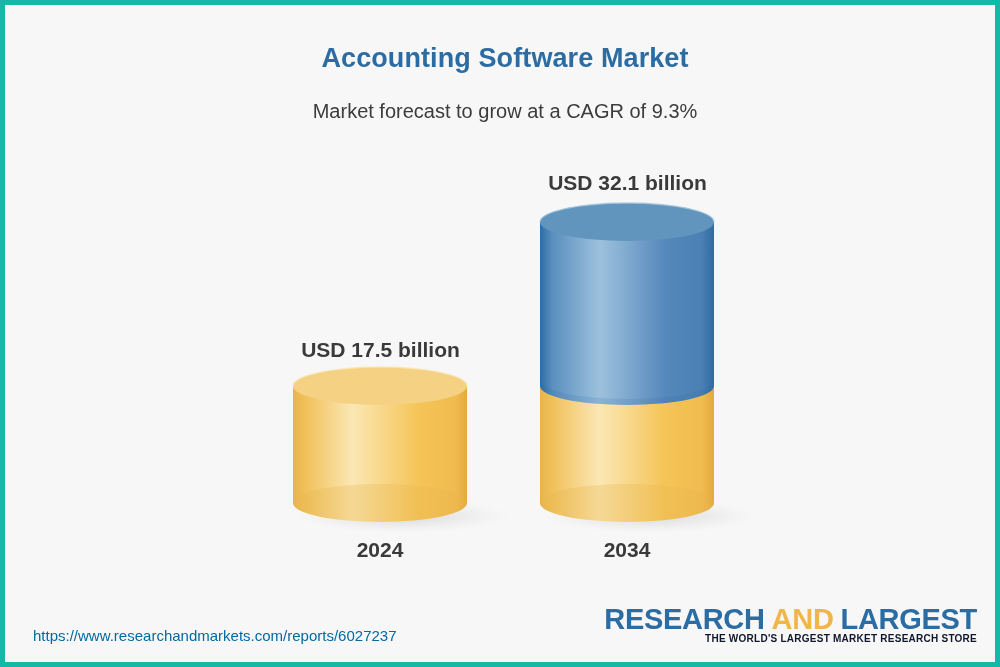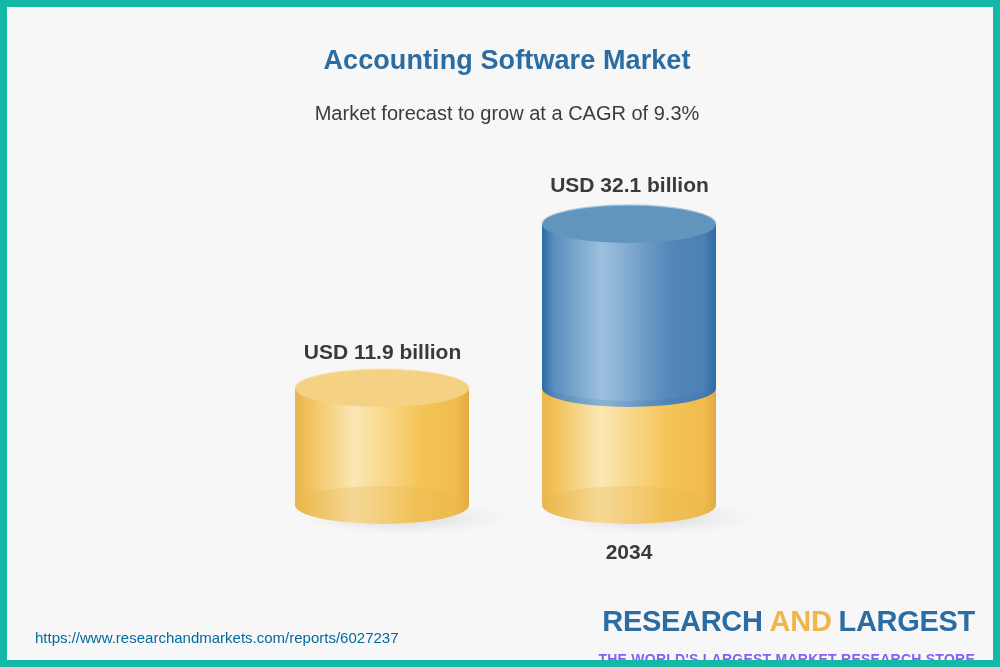"Accounting Software Market" #canvas { border: 7px solid #14b8a6 -> 5px solid #14b8a6 }
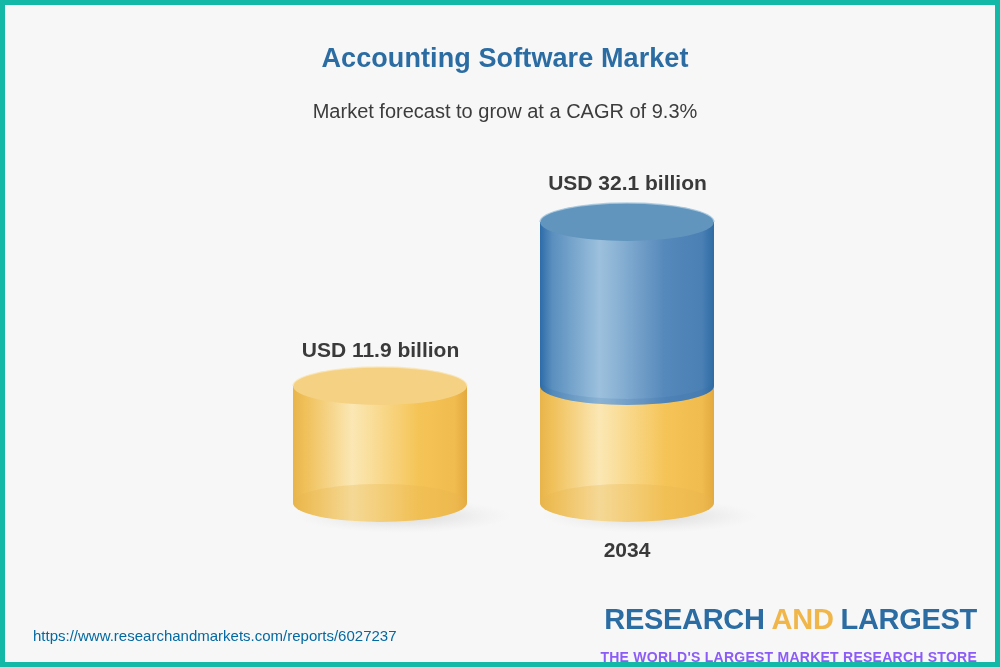"USD 11.9 billion" div.value-label { text: 11.9 -> 17.5 }
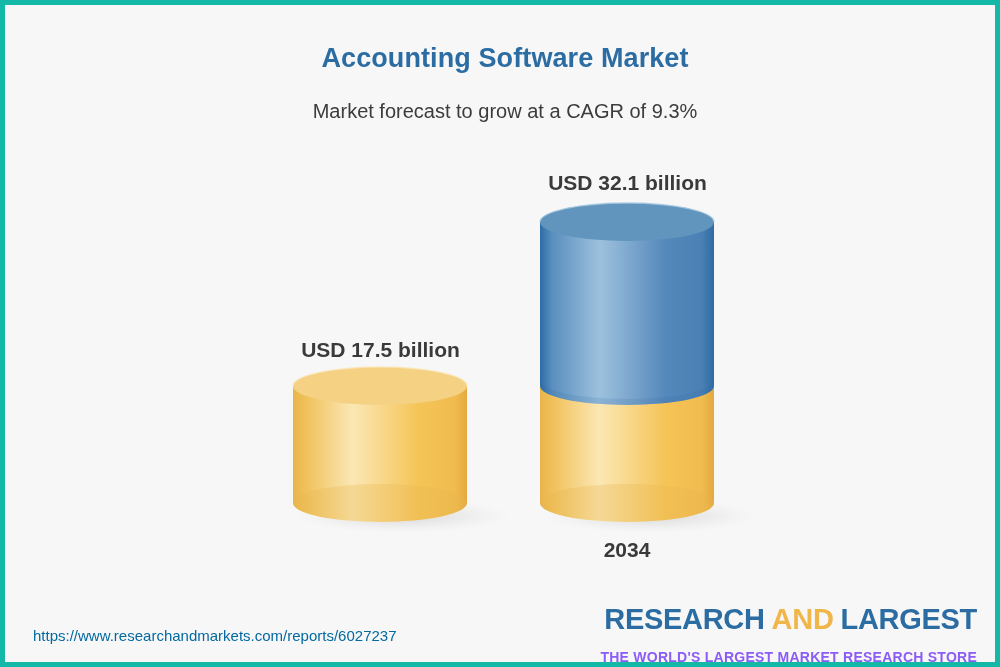"2024" div.cat-label { html: none -> <div>2024</div> }
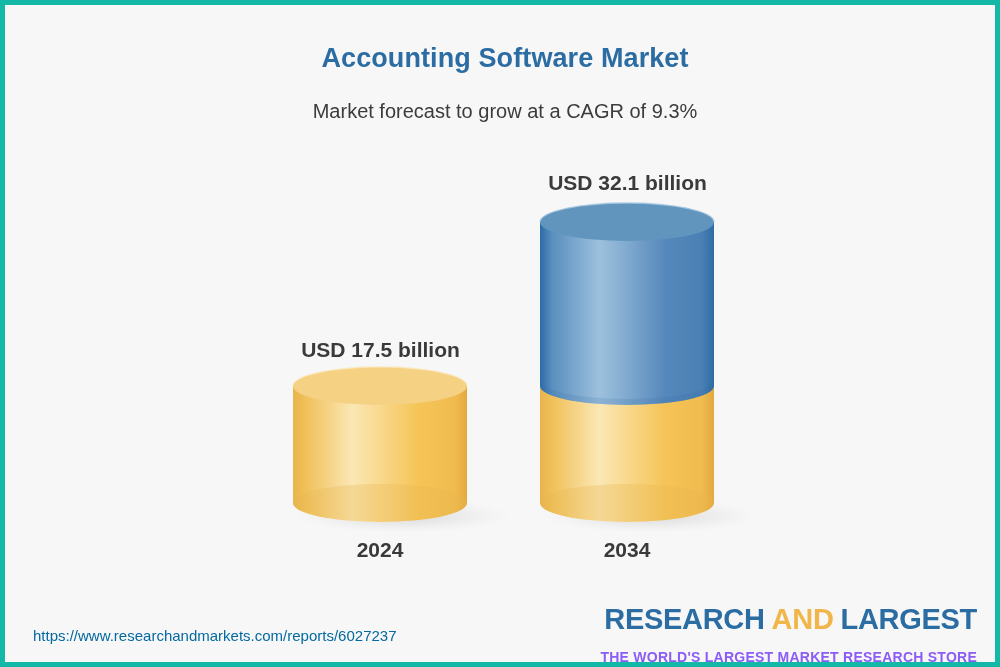"THE WORLD'S LARGEST MARKET RESEARCH" #logo-tagline { color: #8b5cf6 -> #0f172a; font-size: 14px -> 10px; margin-top: 16px -> 0 }
